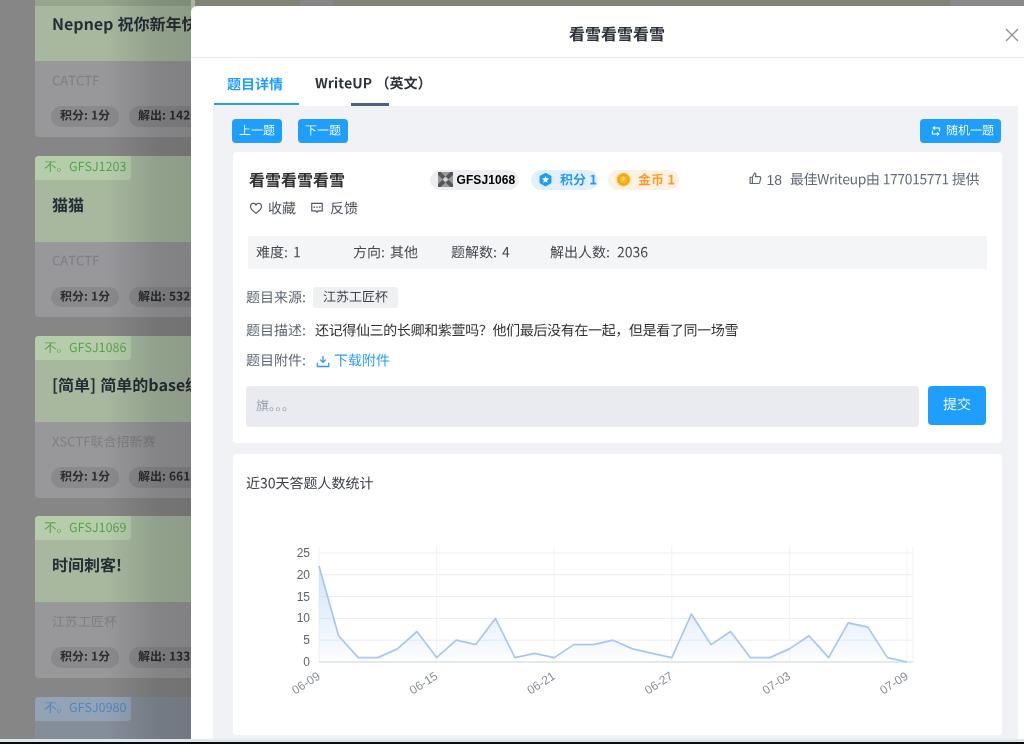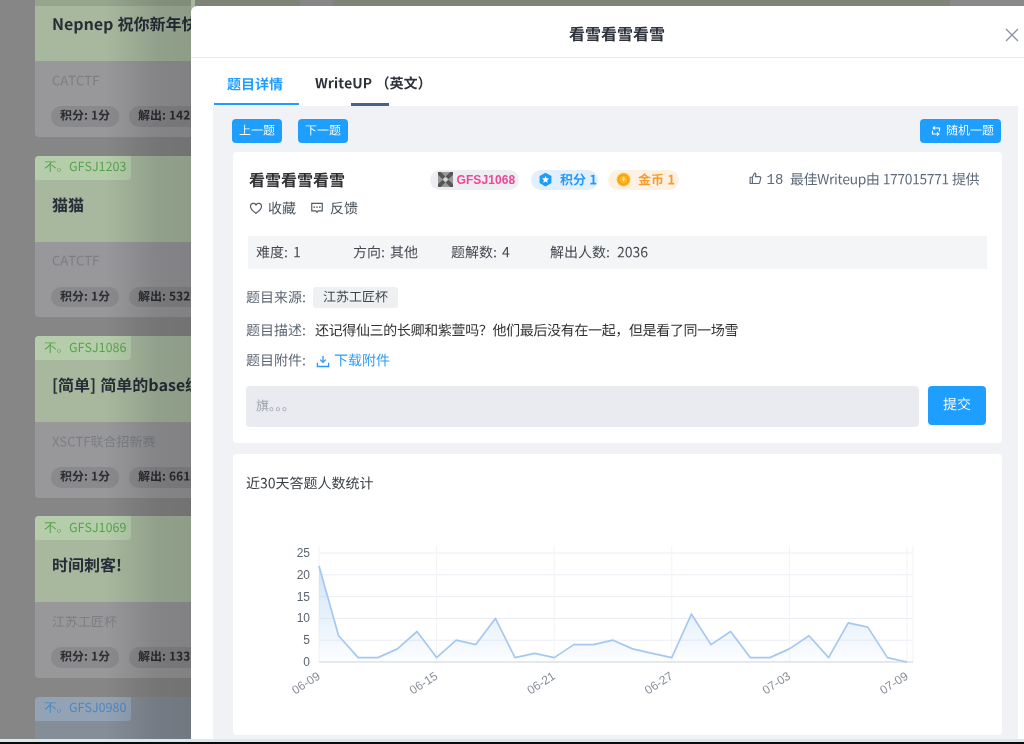"GFSJ1068" div { color: #ec4899 -> #000000 }
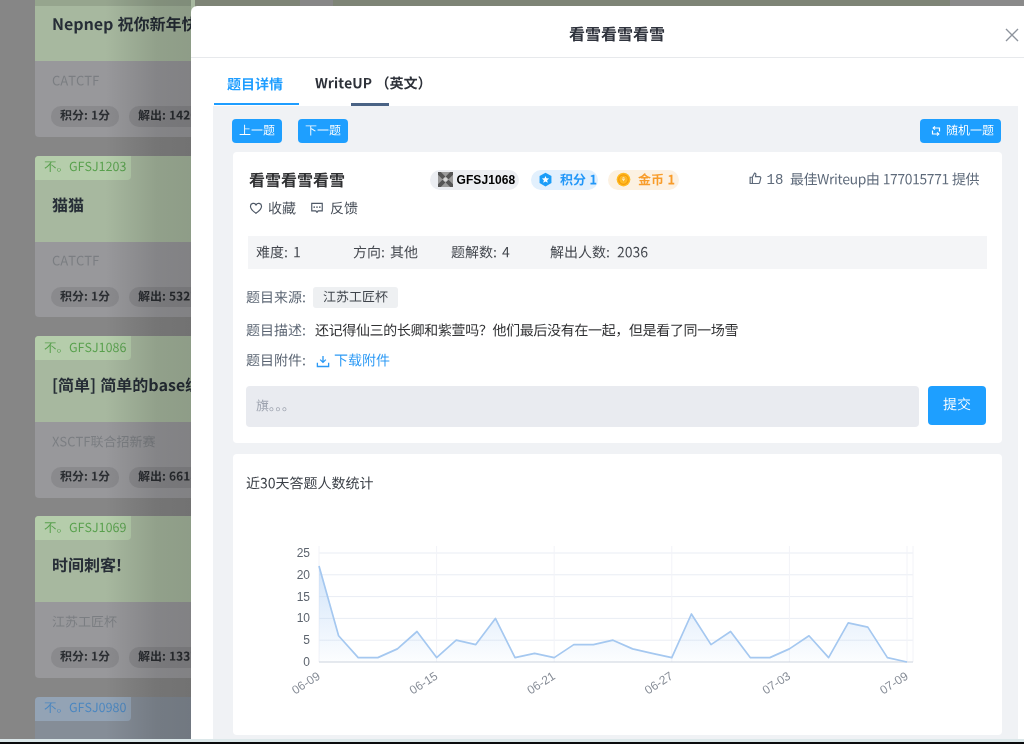"18" div { font-family: Liberation Mono, monospace -> Liberation Sans, sans-serif }
